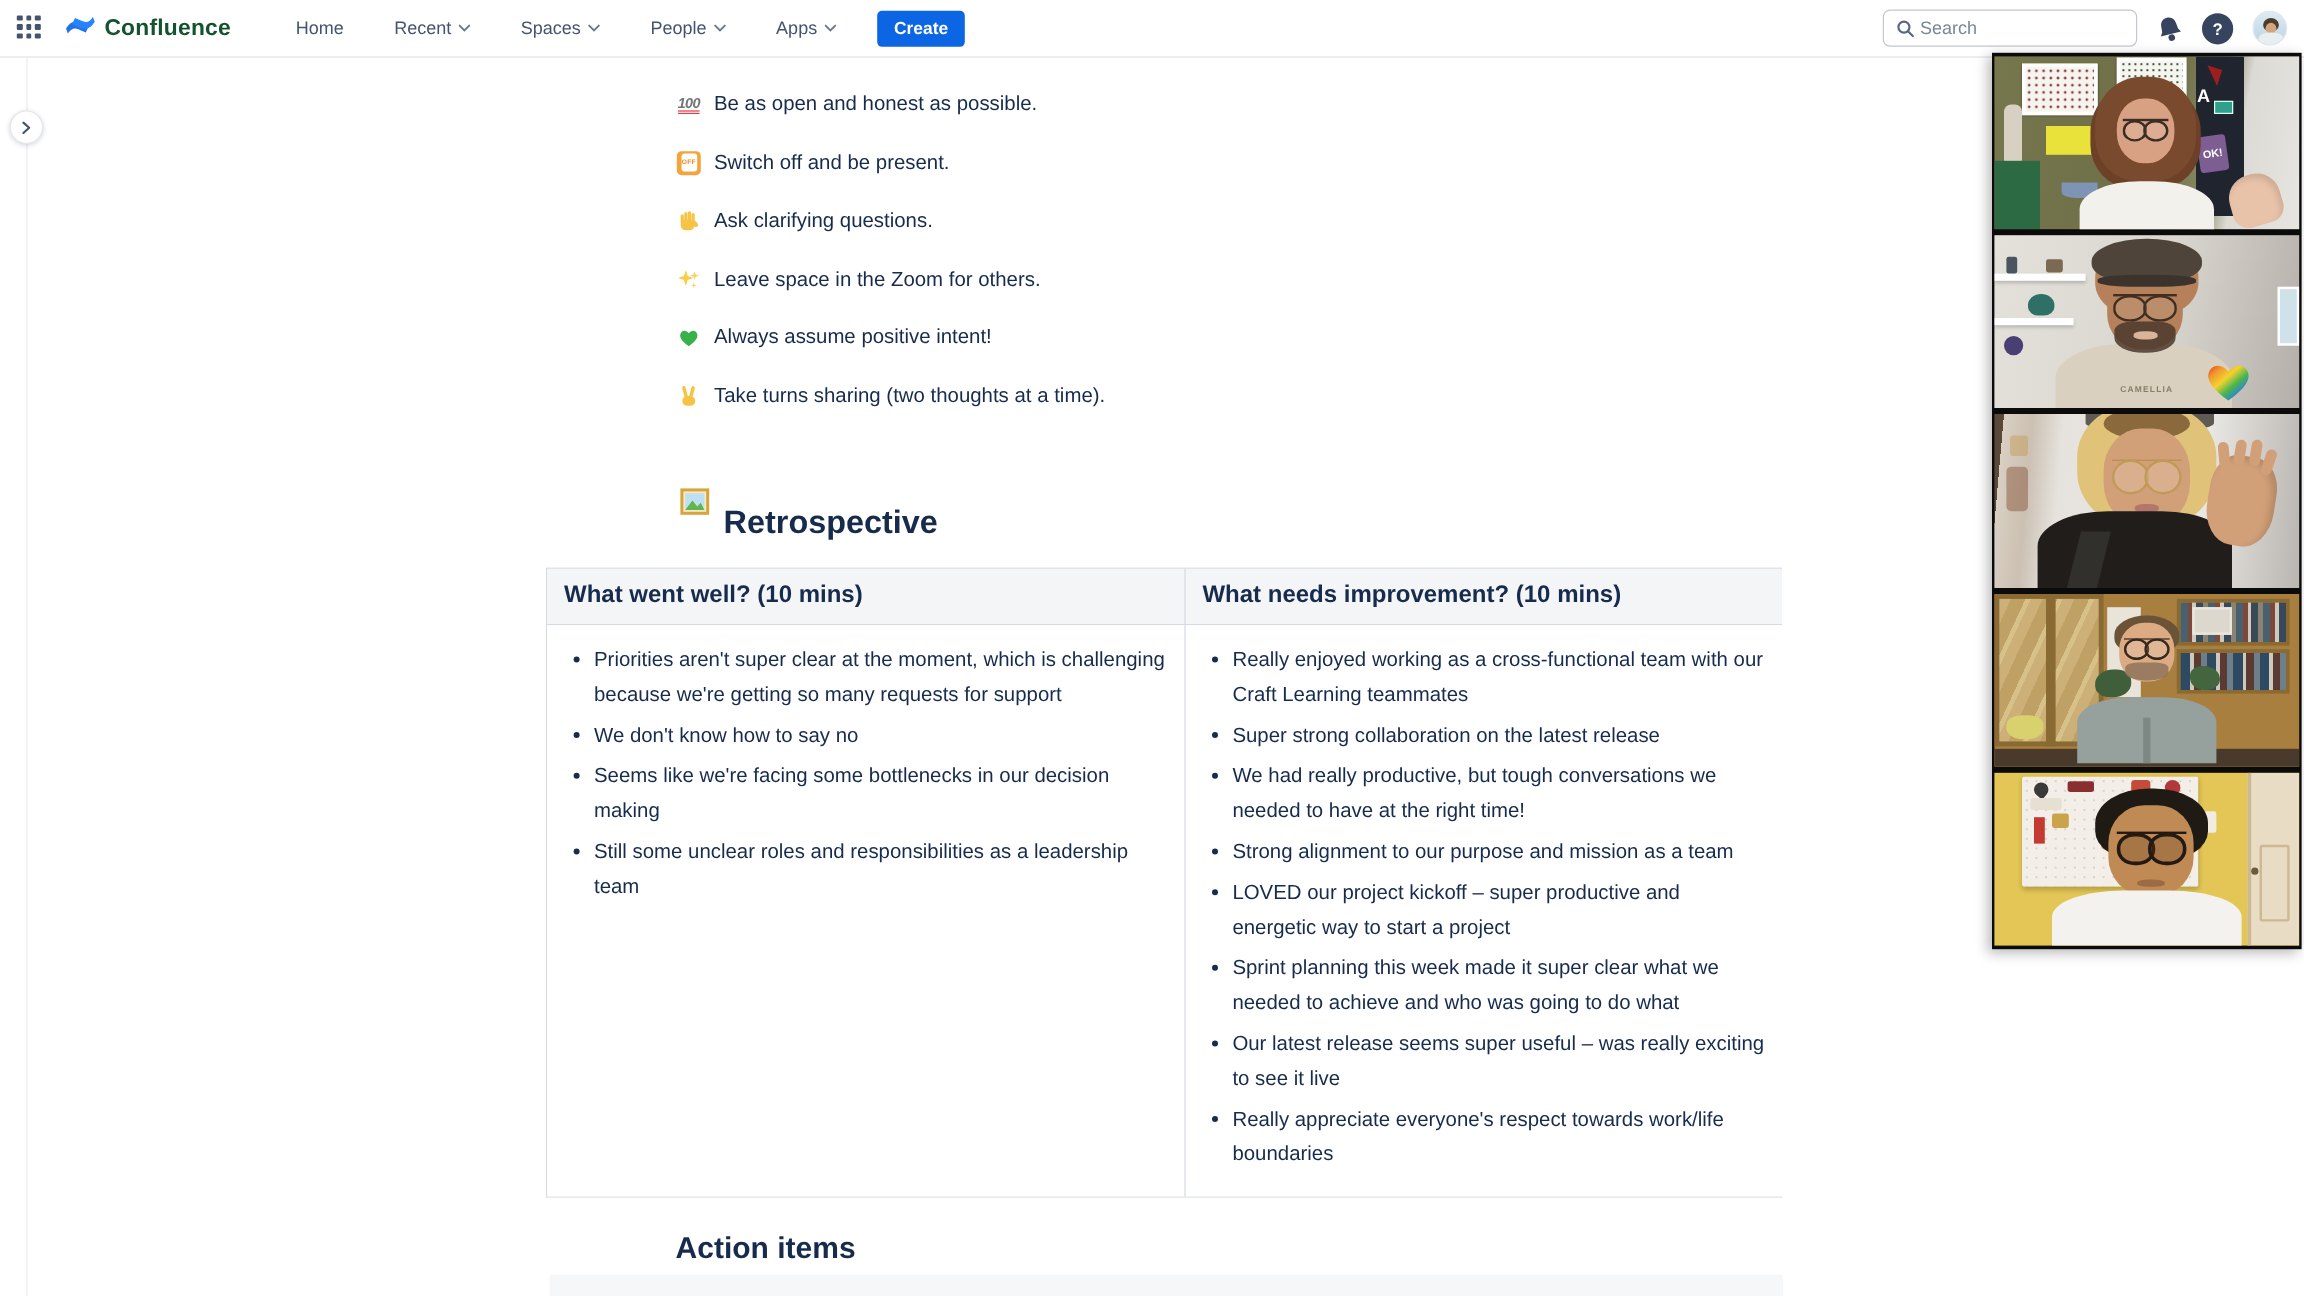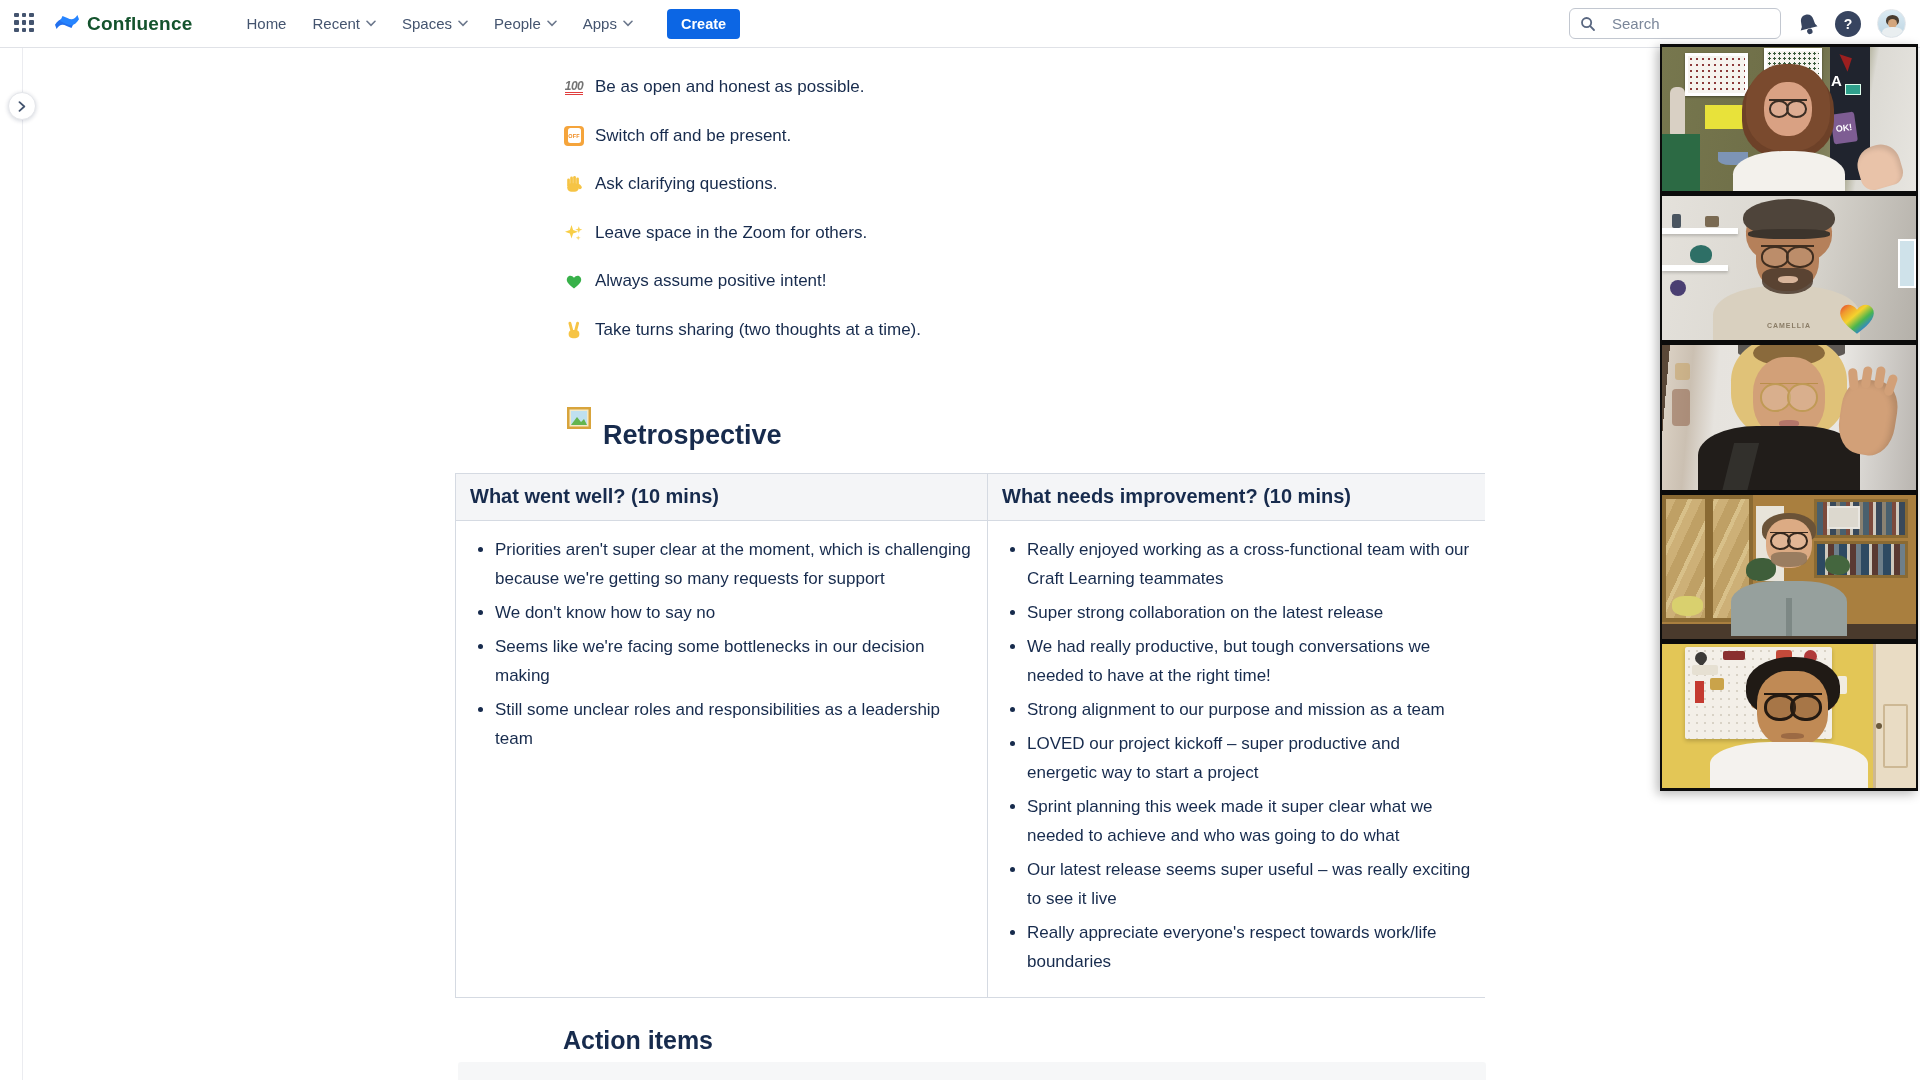"Home" .nav-items { gap: 6px -> 22px }
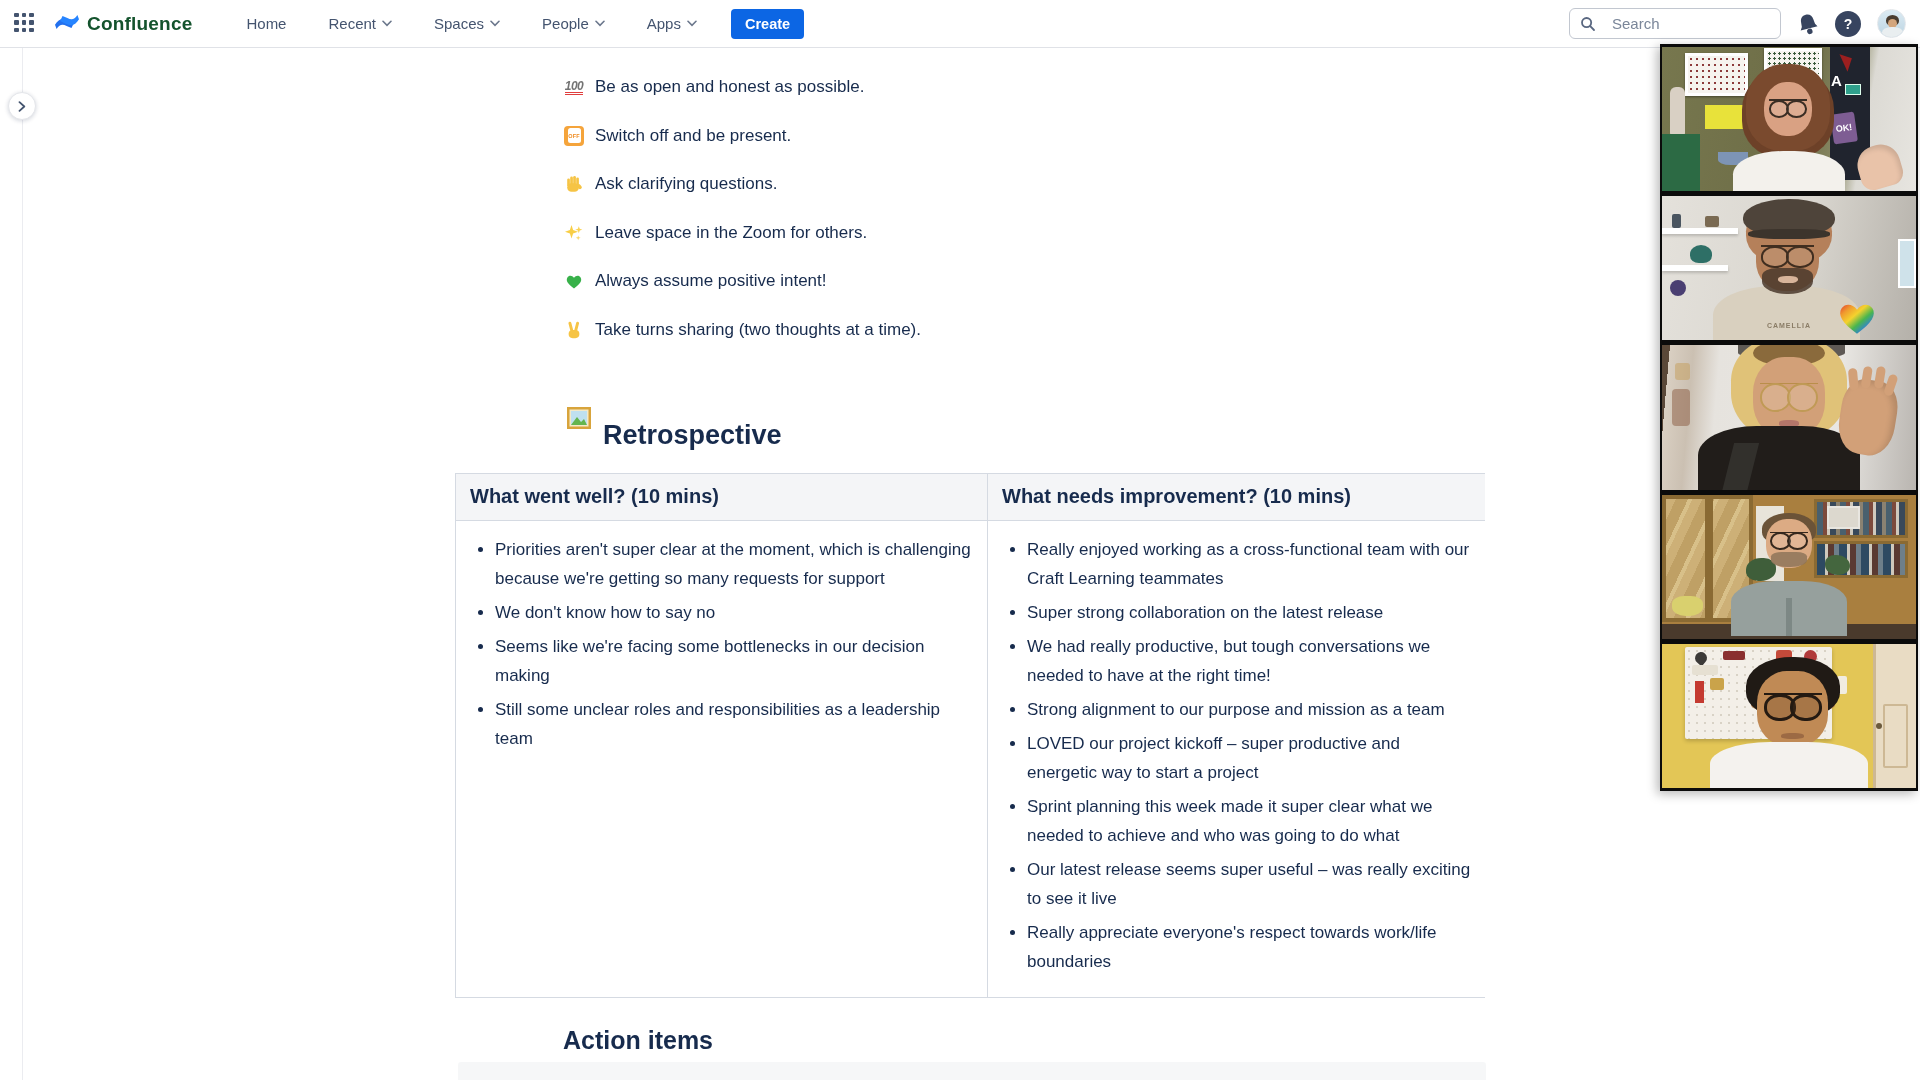"Search" .searchbox { gap: 16px -> 4px }
